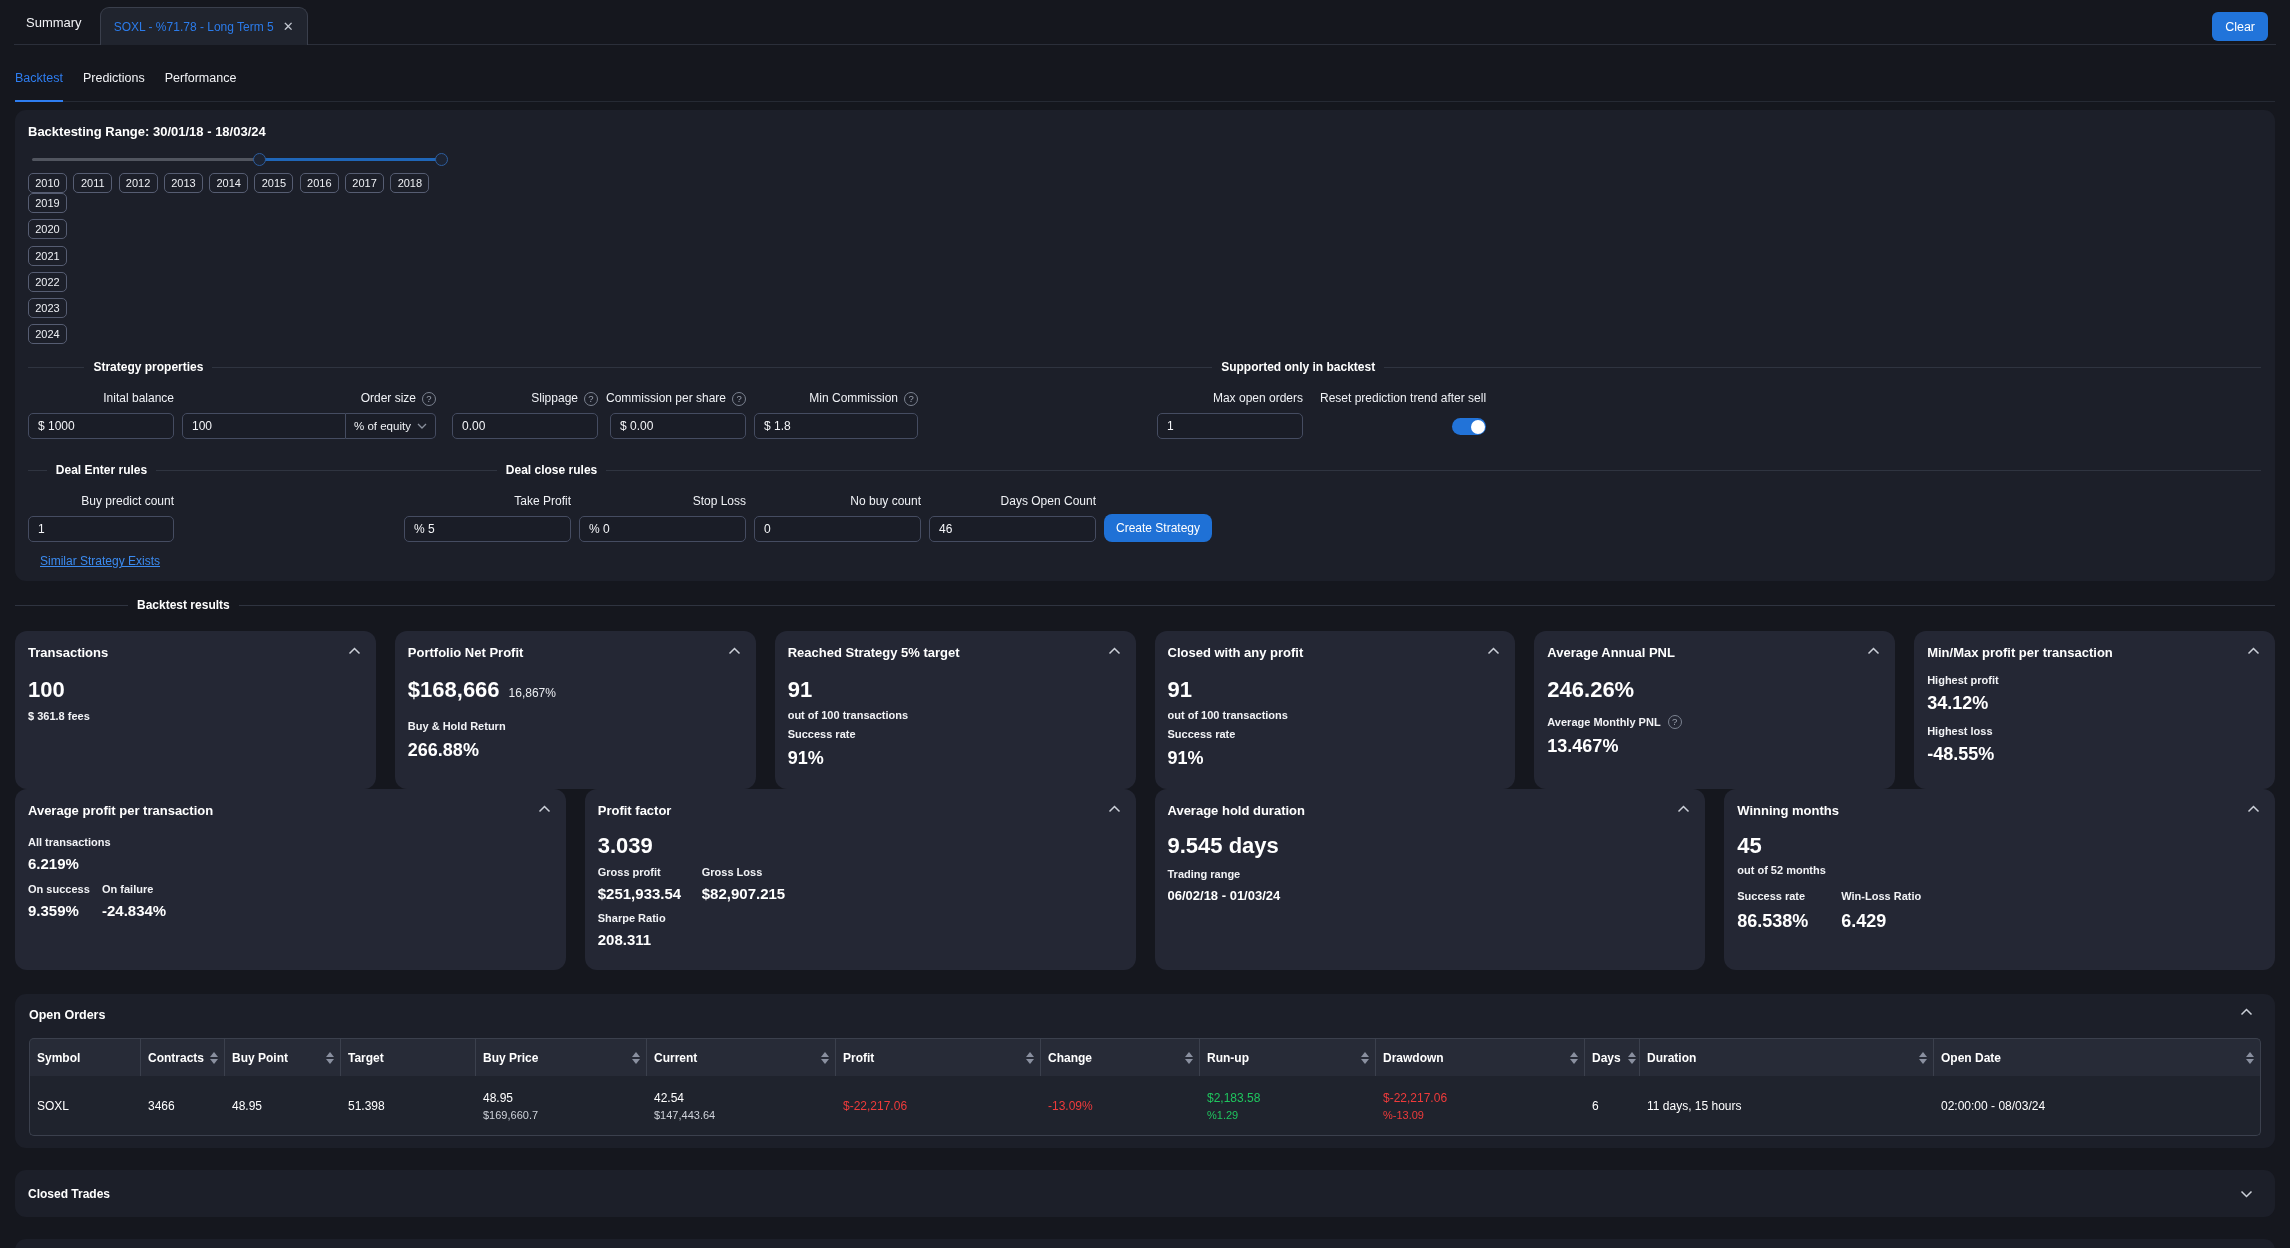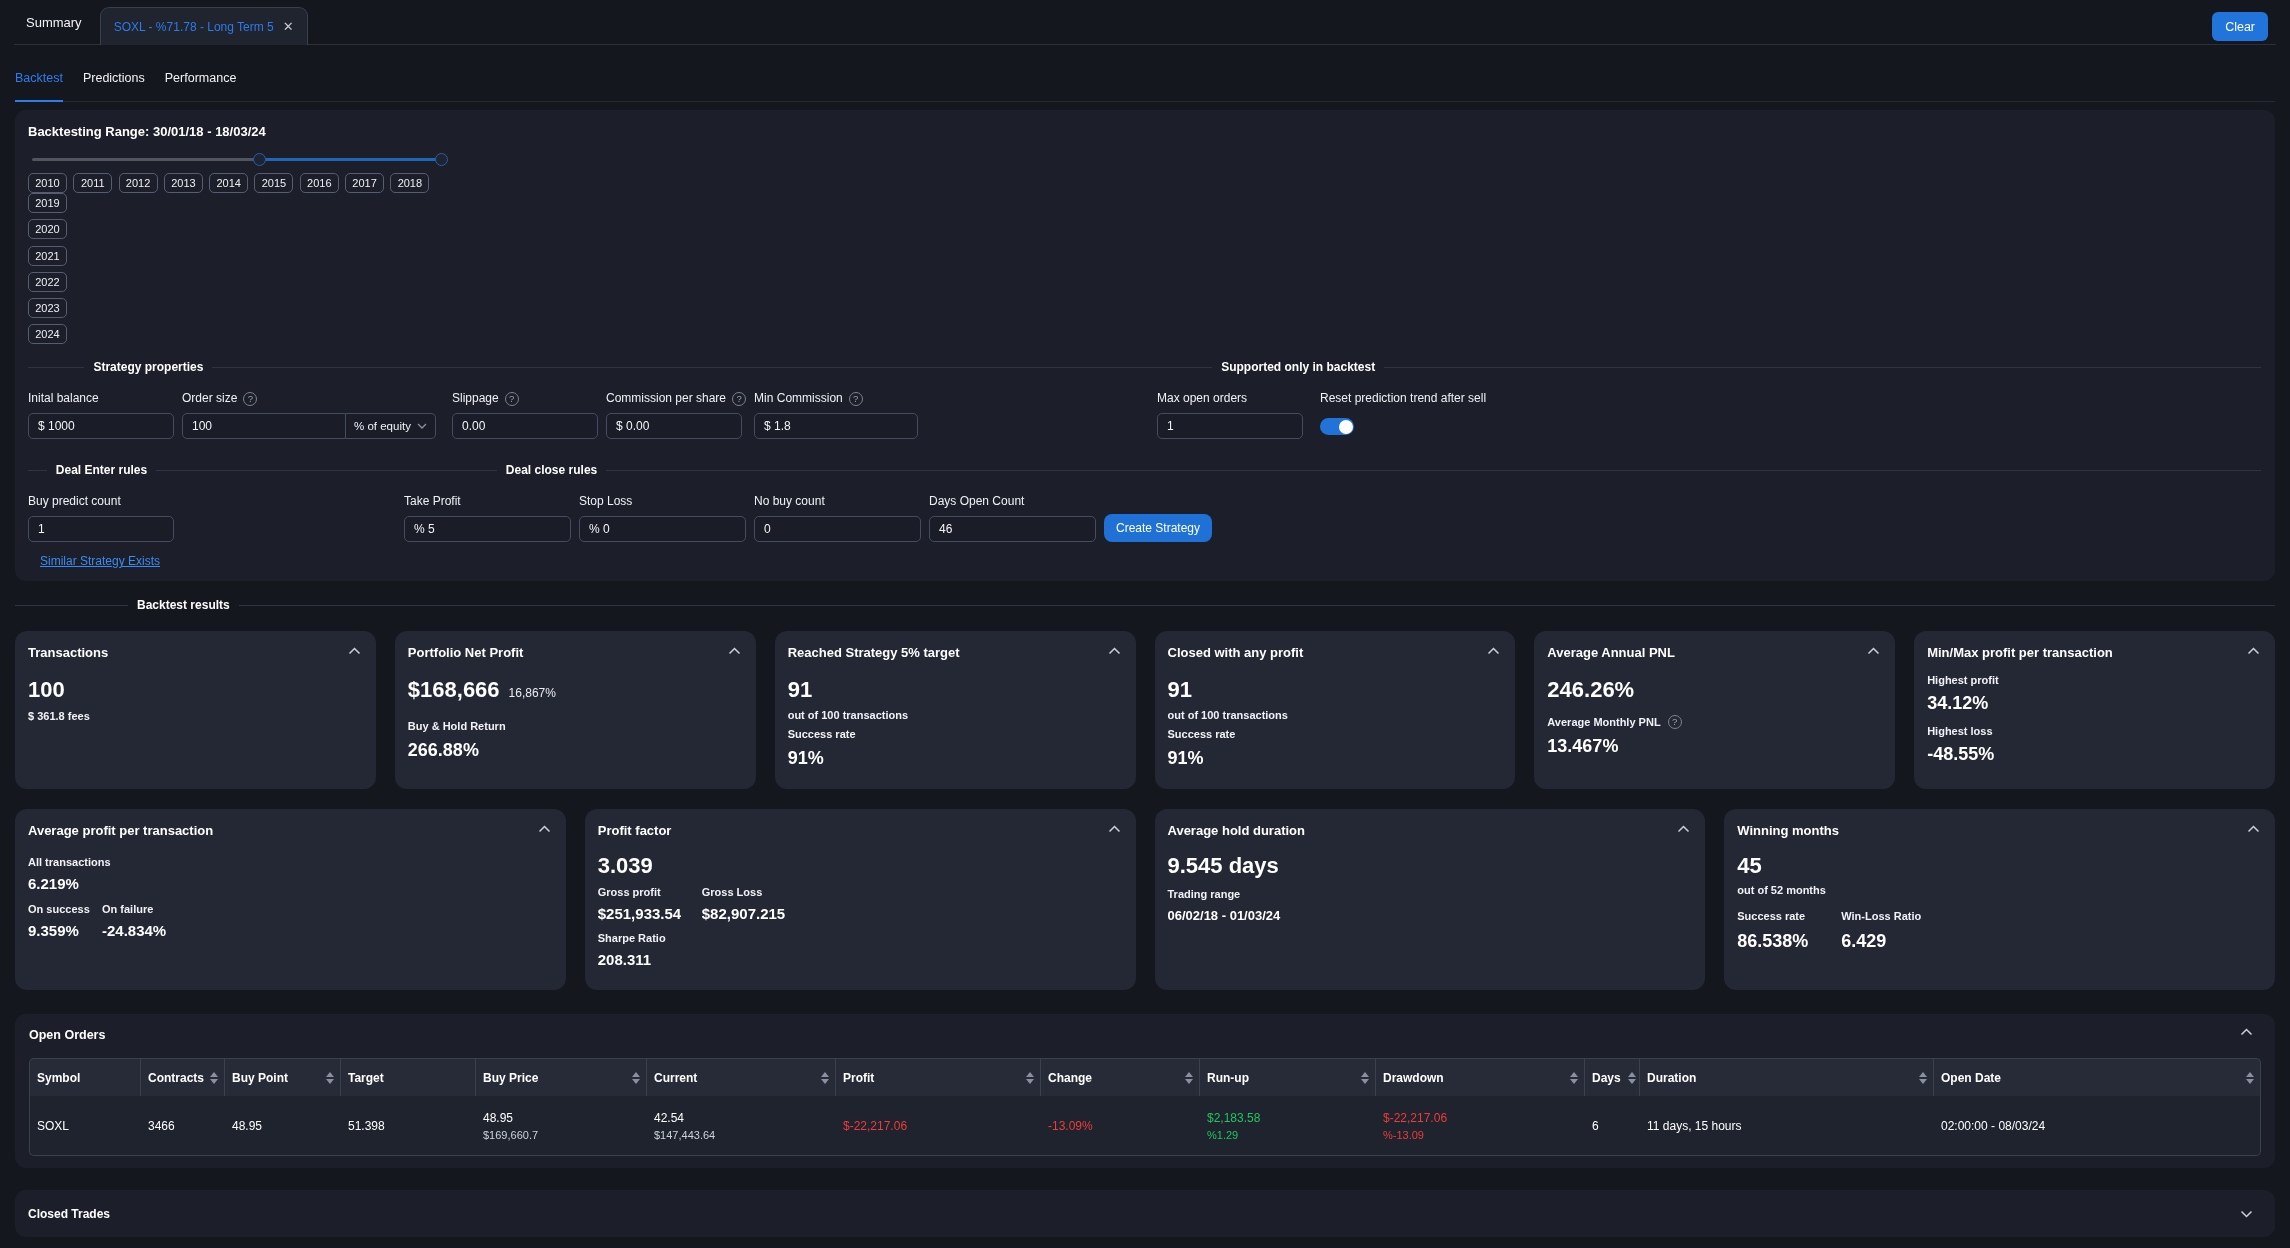"Inital balance" .field { align-items: none -> flex-end }
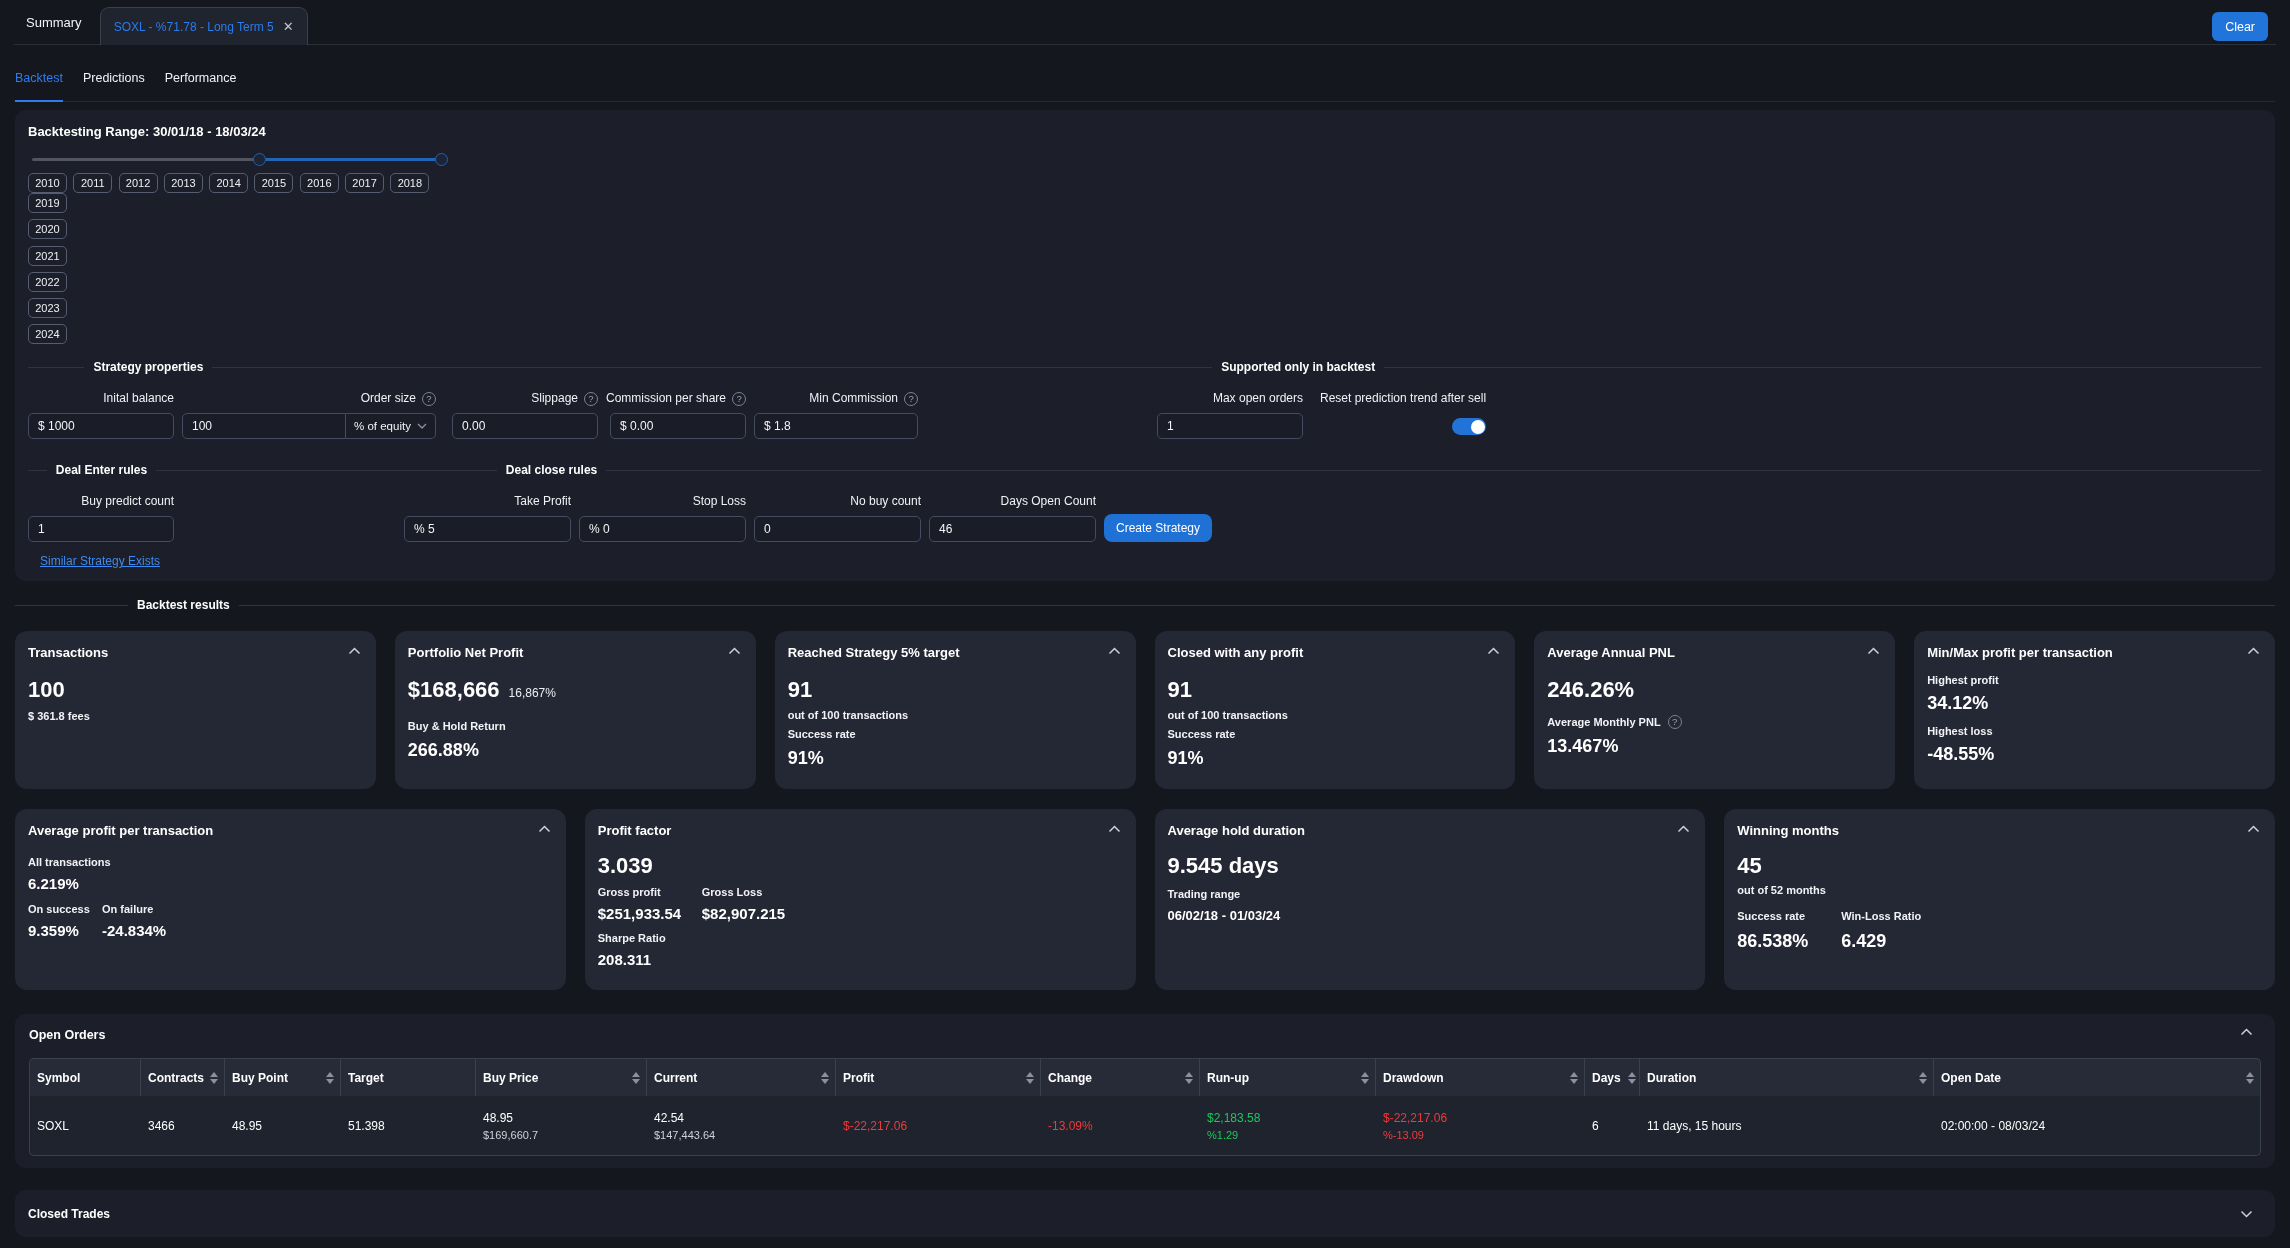"Average profit per transaction" .cards.row2 { margin-top: 20px -> none }
